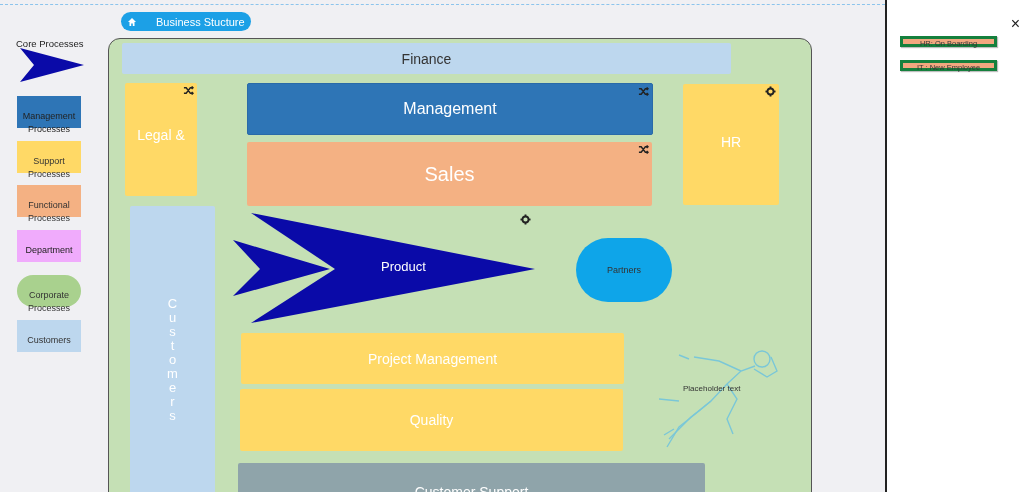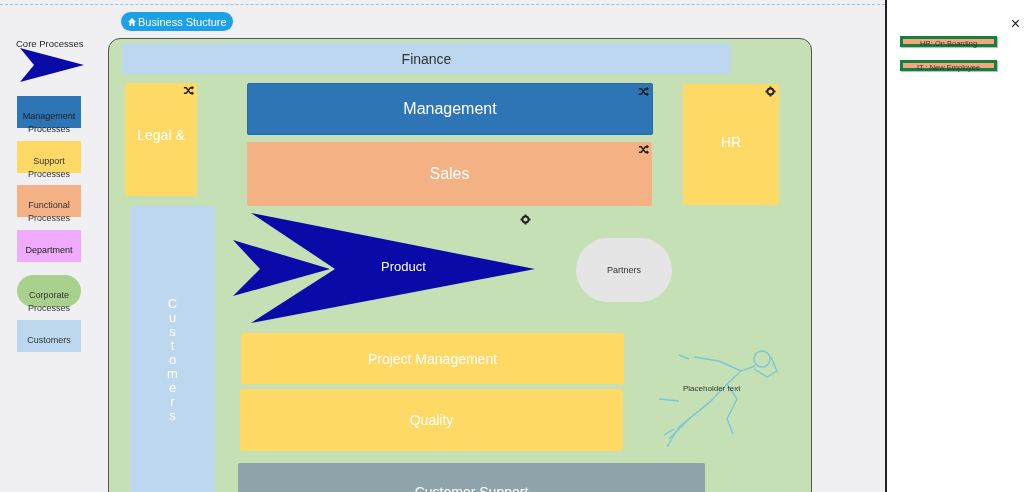"Business Stucture" .crumb { gap: 1px -> 19px }
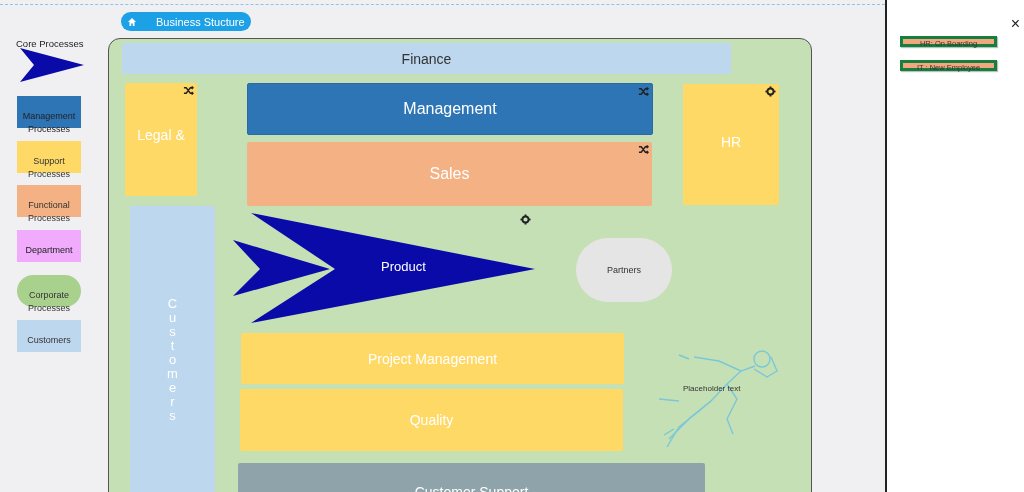"Sales" div.blk { font-size: 16px -> 20px }
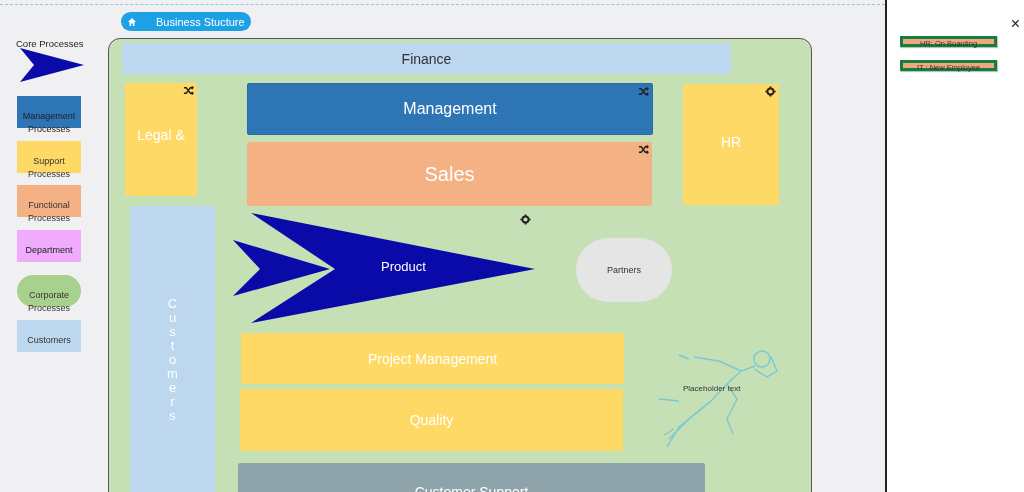"Partners" div.blk { background: #e5e5e5 -> #0ea5e9 }
